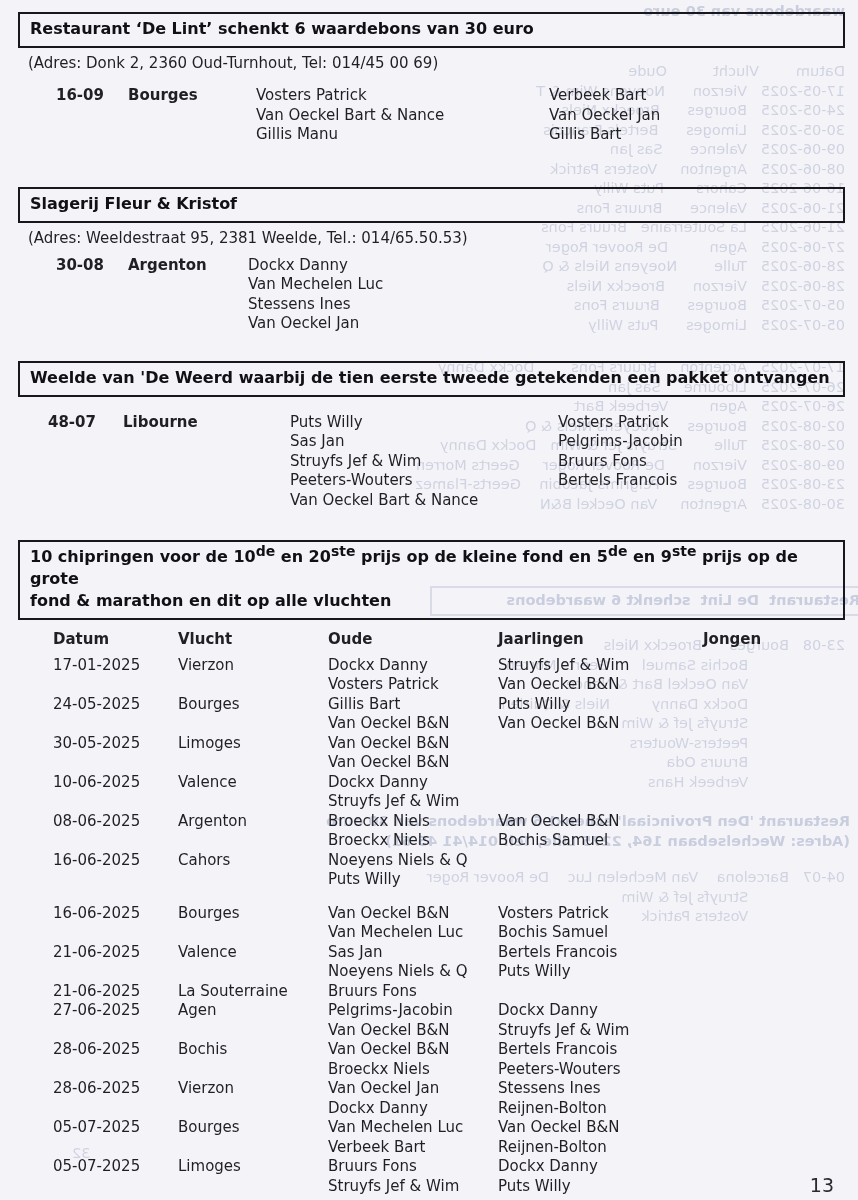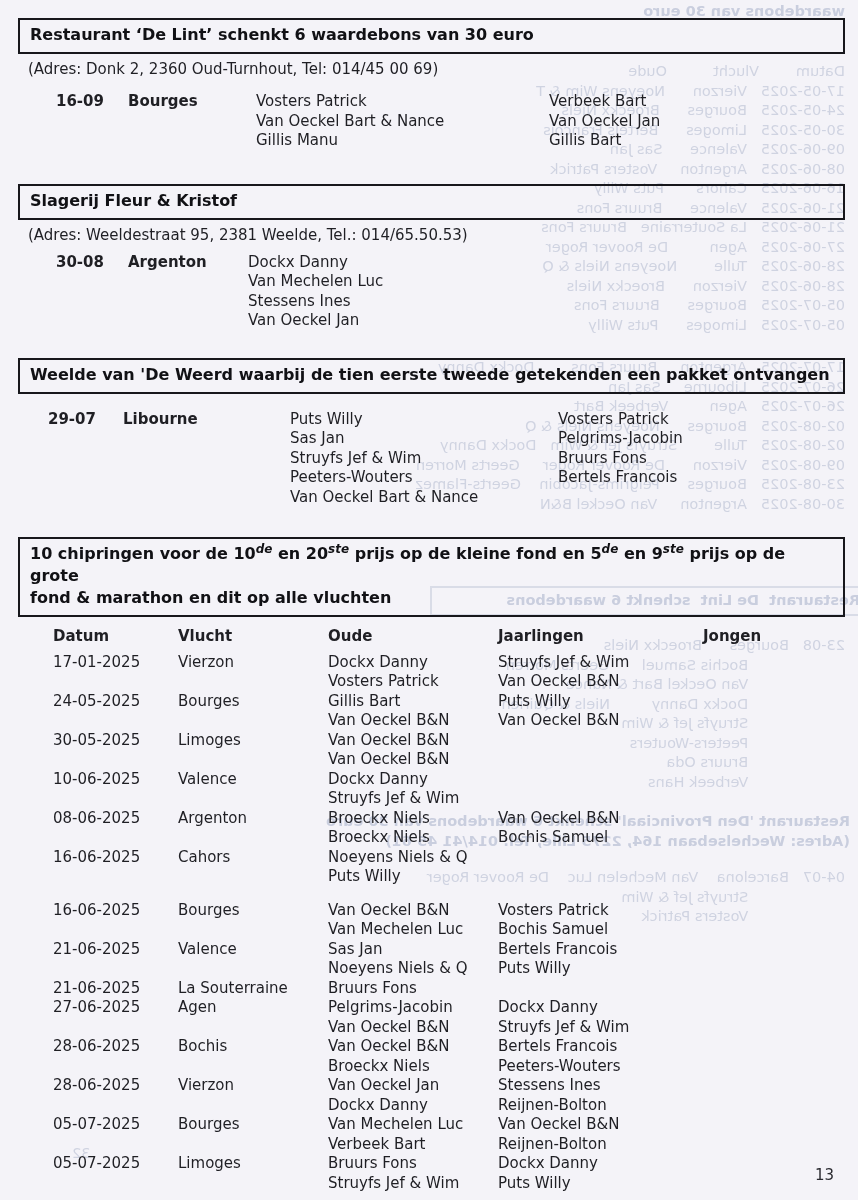"Restaurant ‘De Lint’ schenkt 6" .sec-delint { margin-top: 18px -> 12px }
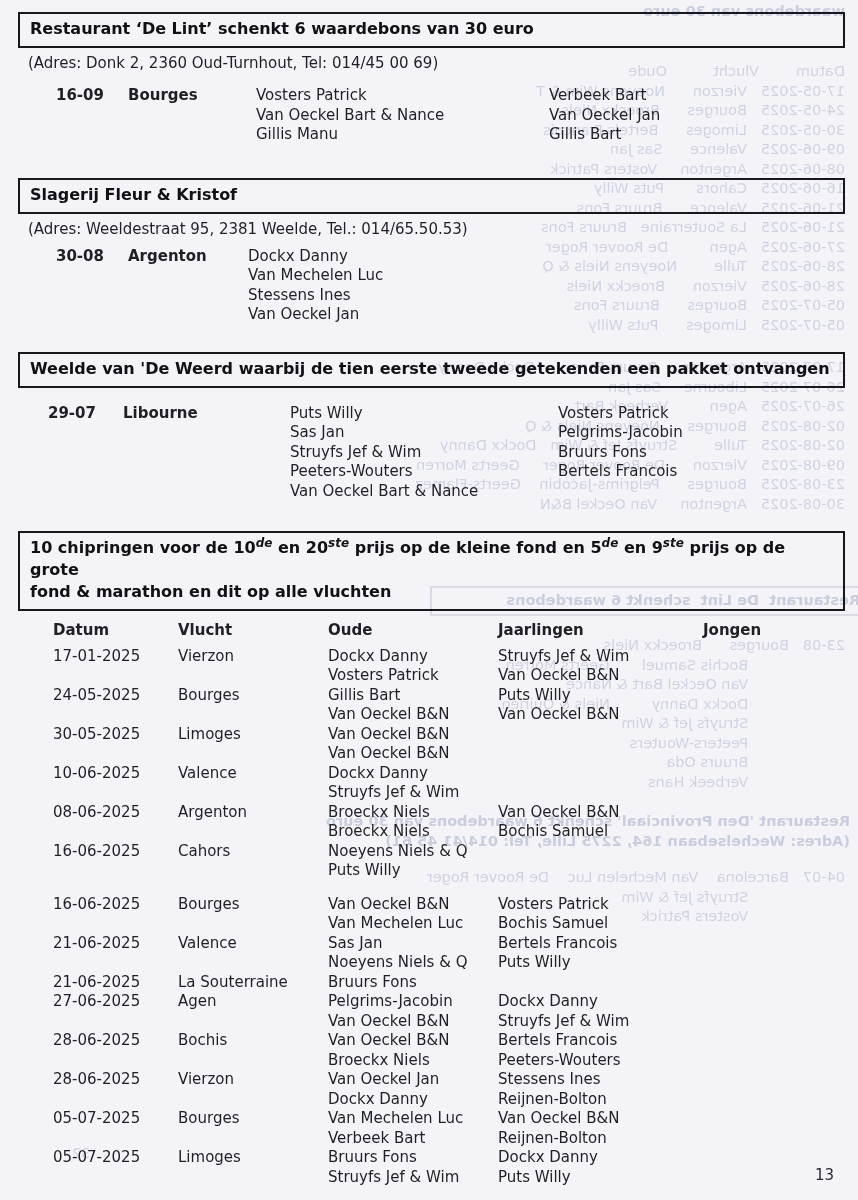"Slagerij Fleur & Kristof" .sec-slagerij { margin-top: 33px -> 42px }
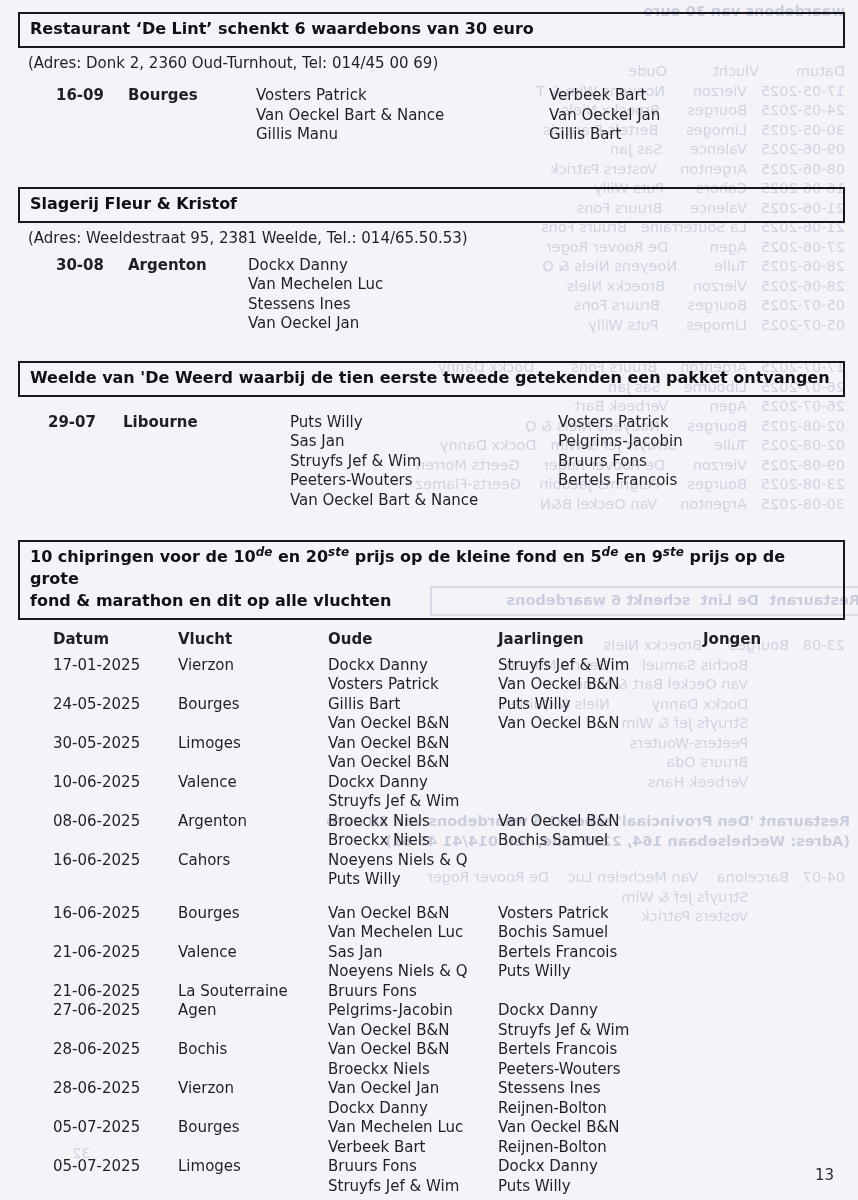"29-07" div.date { text: 29-07 -> 48-07 }
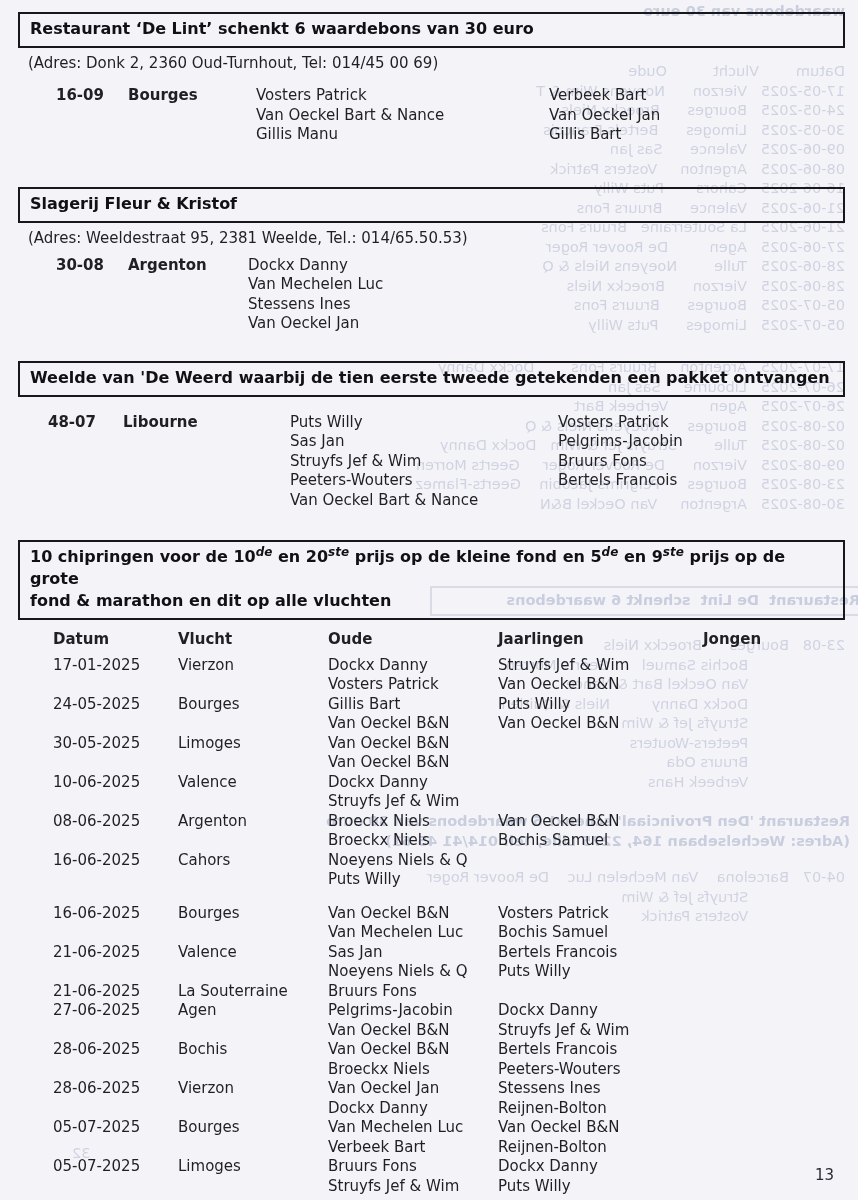"de" .headerbox sup { font-size: 12px -> 14px; font-style: italic -> none }
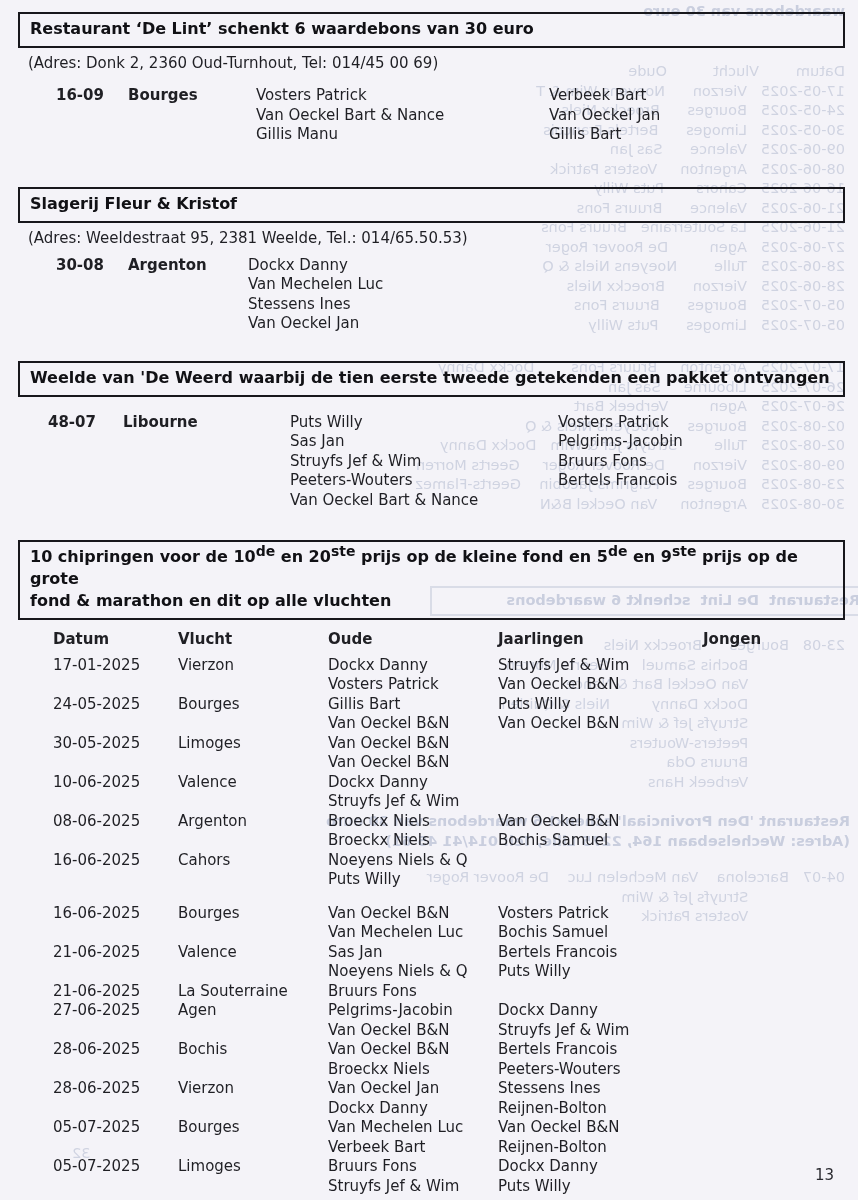"13" .pagenum { bottom: 16px -> 4px; font-size: 15px -> 19px }
